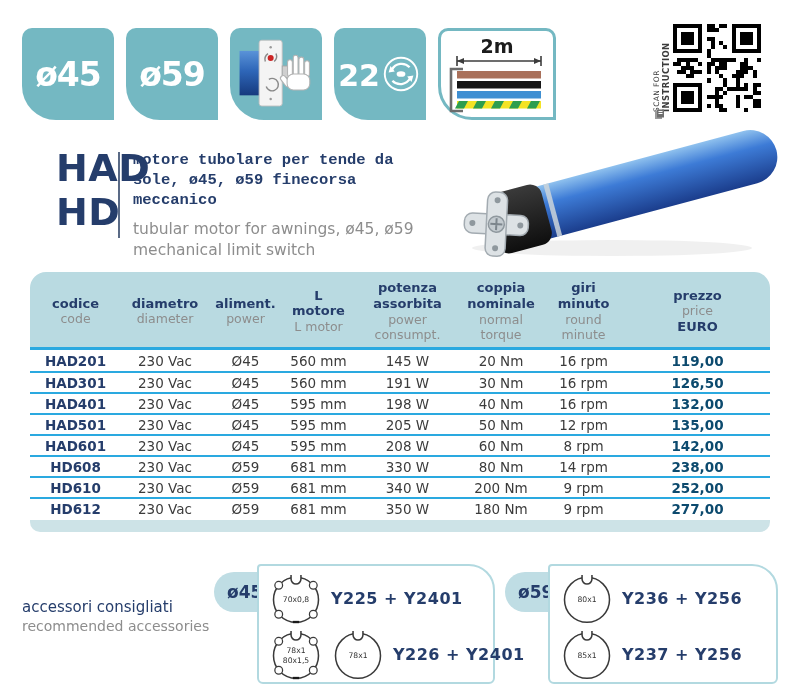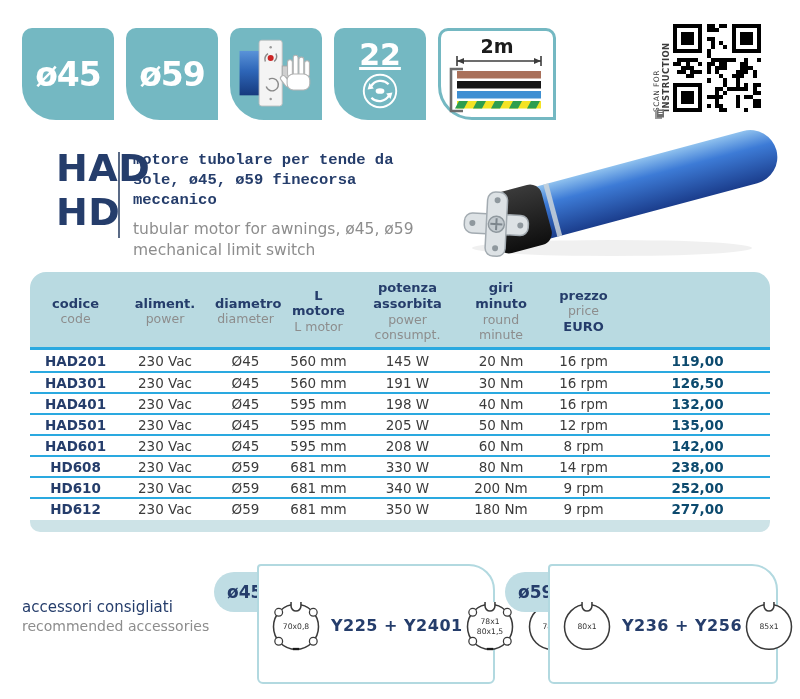"22" .badge.turns { flex-direction: column -> row; text-decoration: underline -> none }
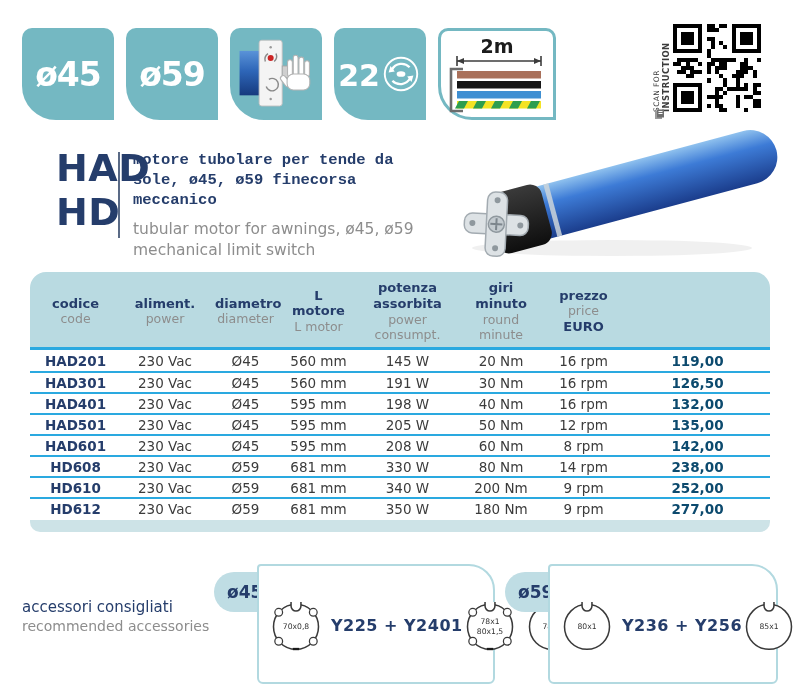"coppia nominale" div.hcell { html: none -> <div> <span>coppia nominale</span> <span>normal torque</span> </div> }
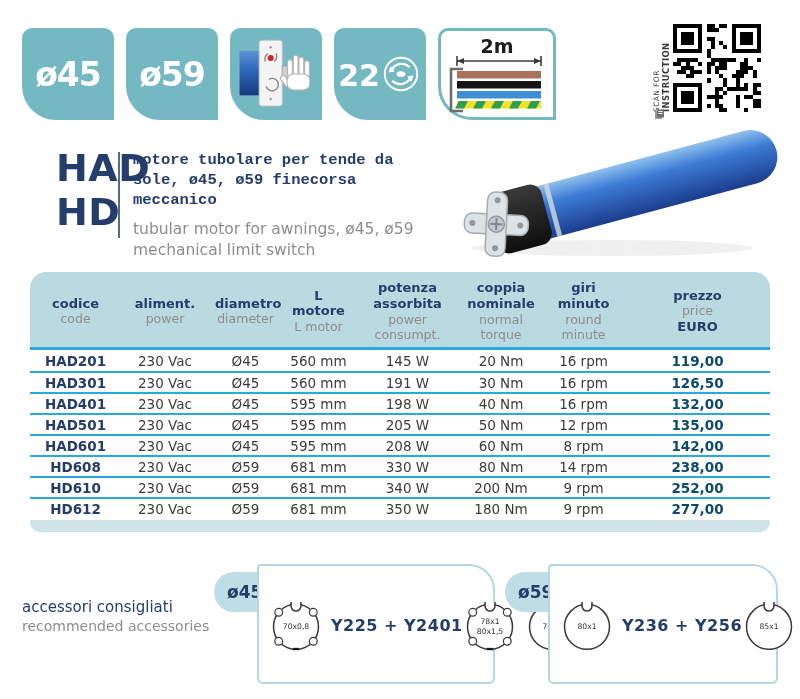"aliment." div.hcell { order: before "diametro" -> after "diametro" }
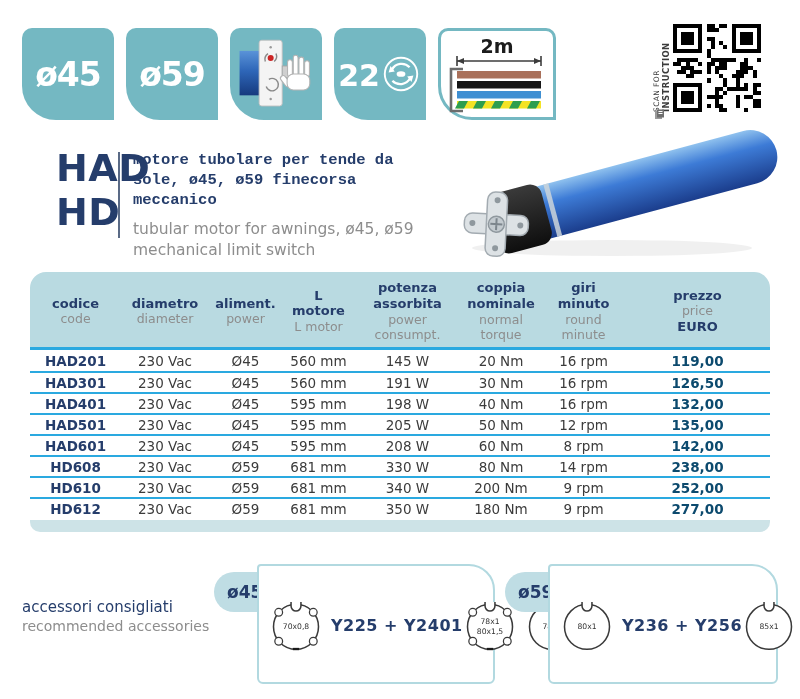"70x0,8" .acc-rows { flex-direction: row -> column; justify-content: flex-start -> flex-end }
